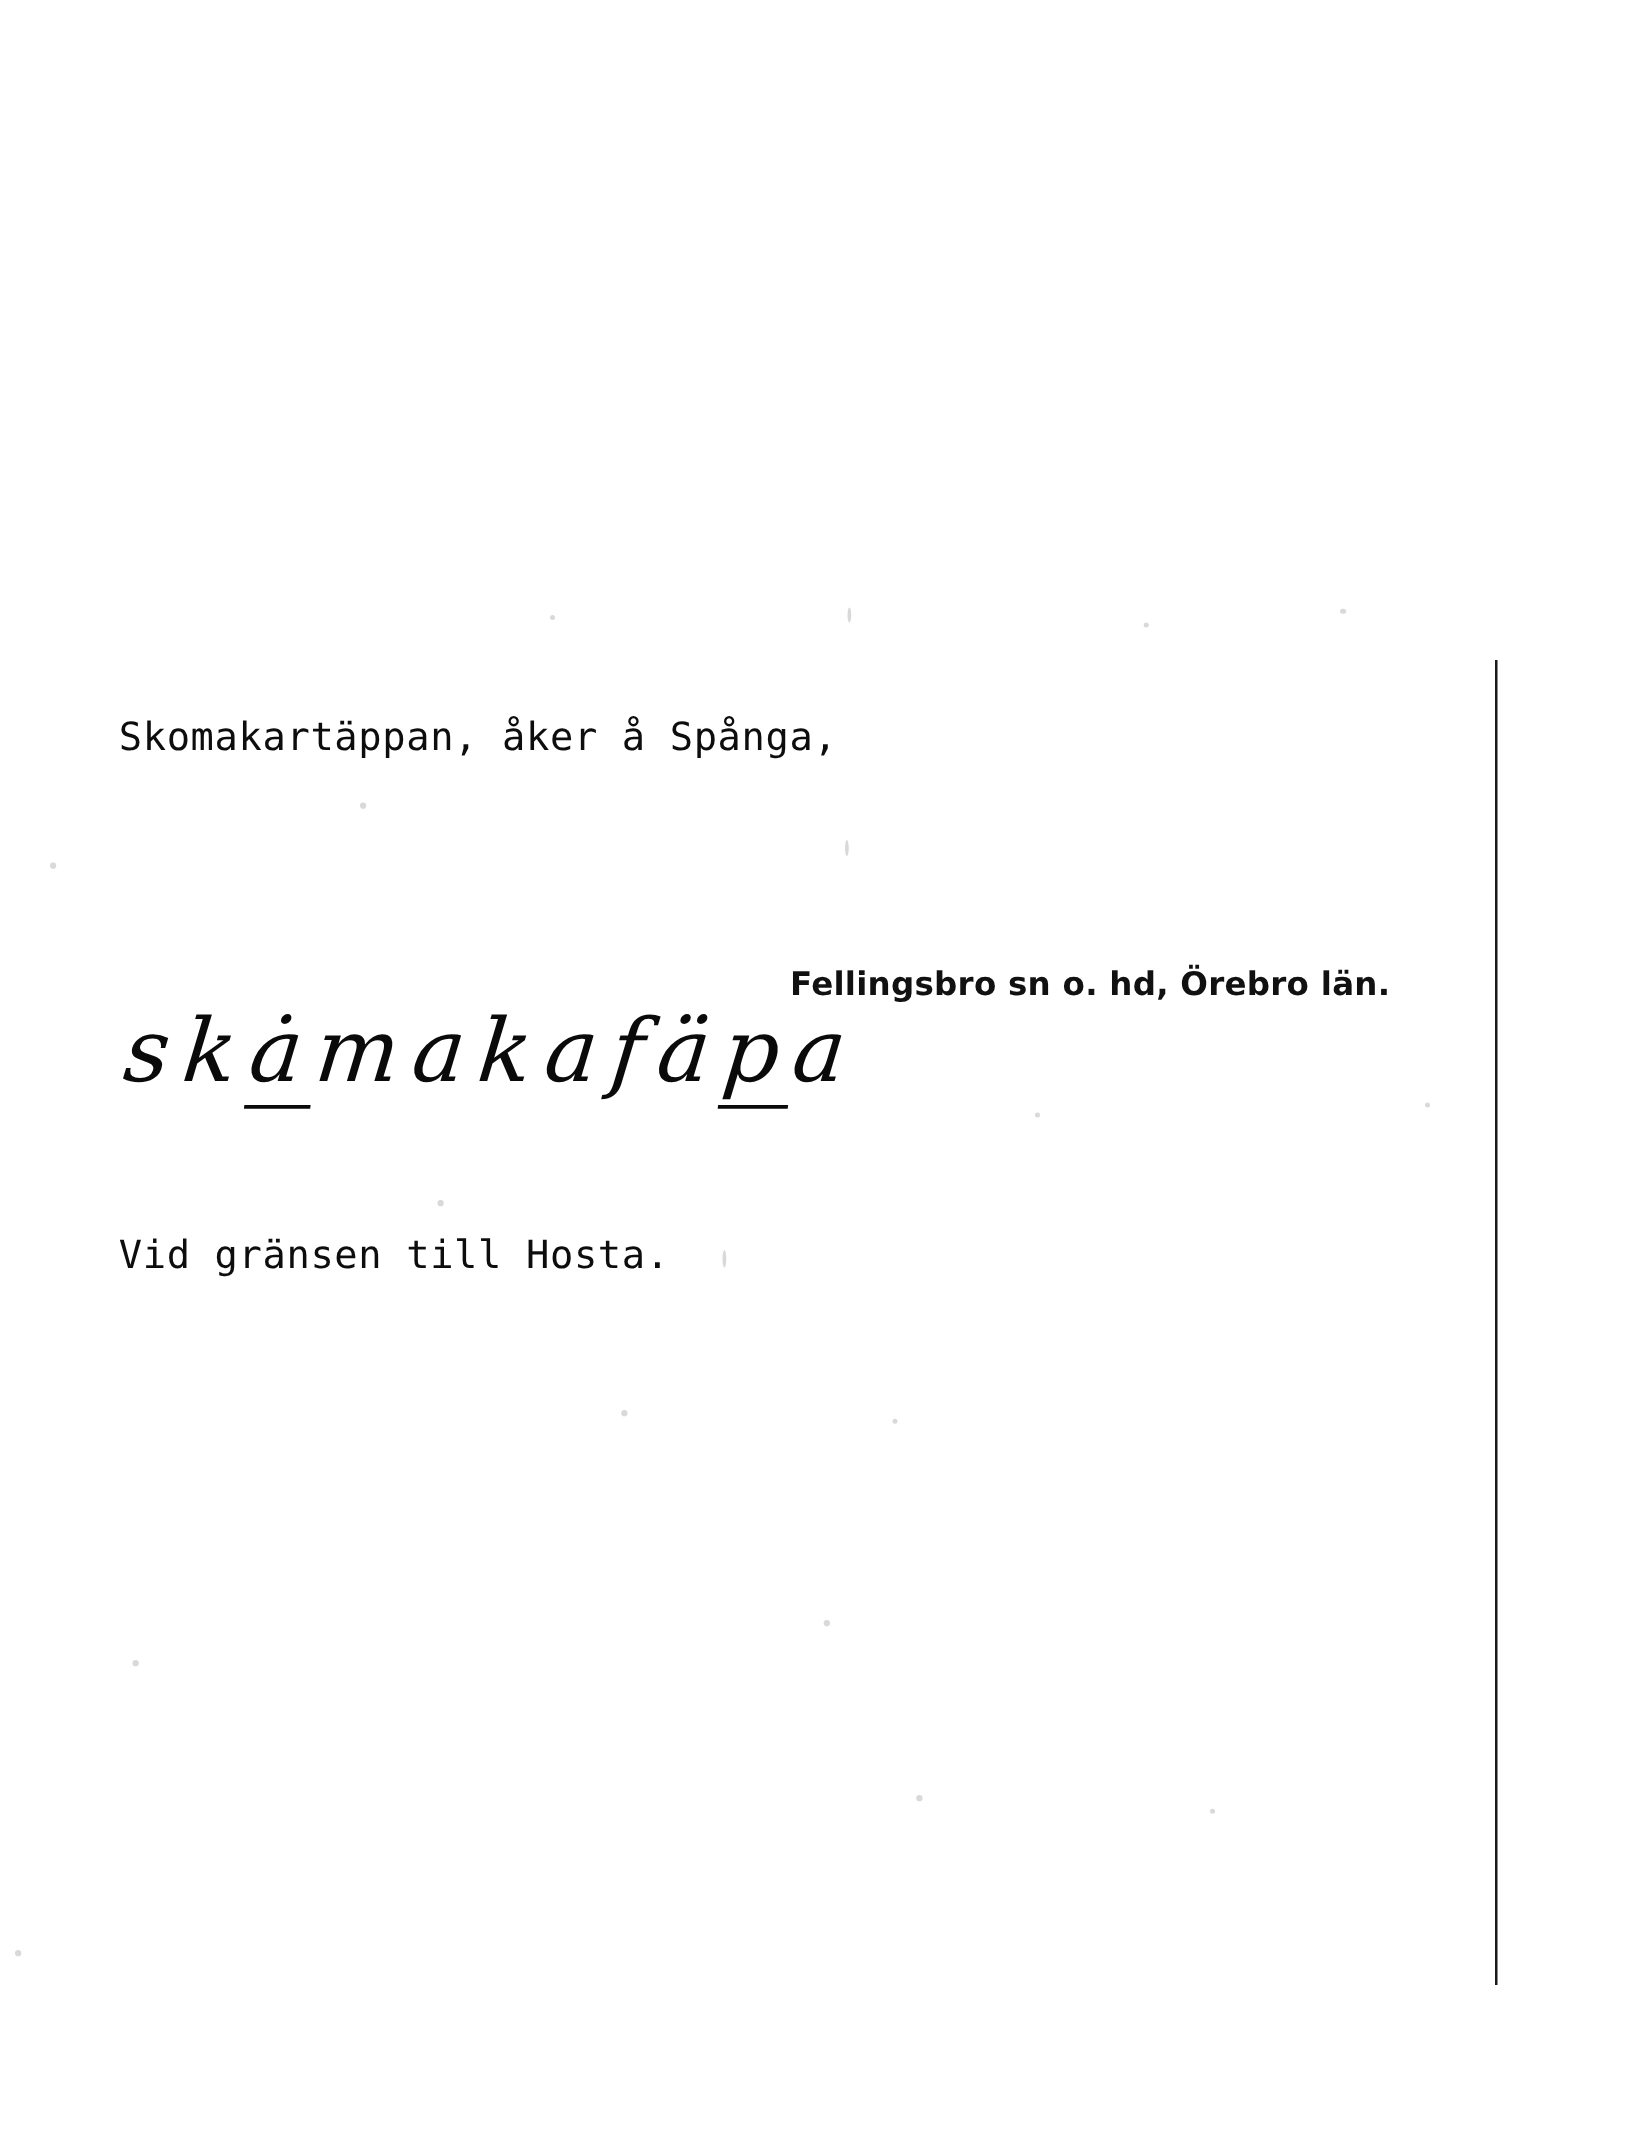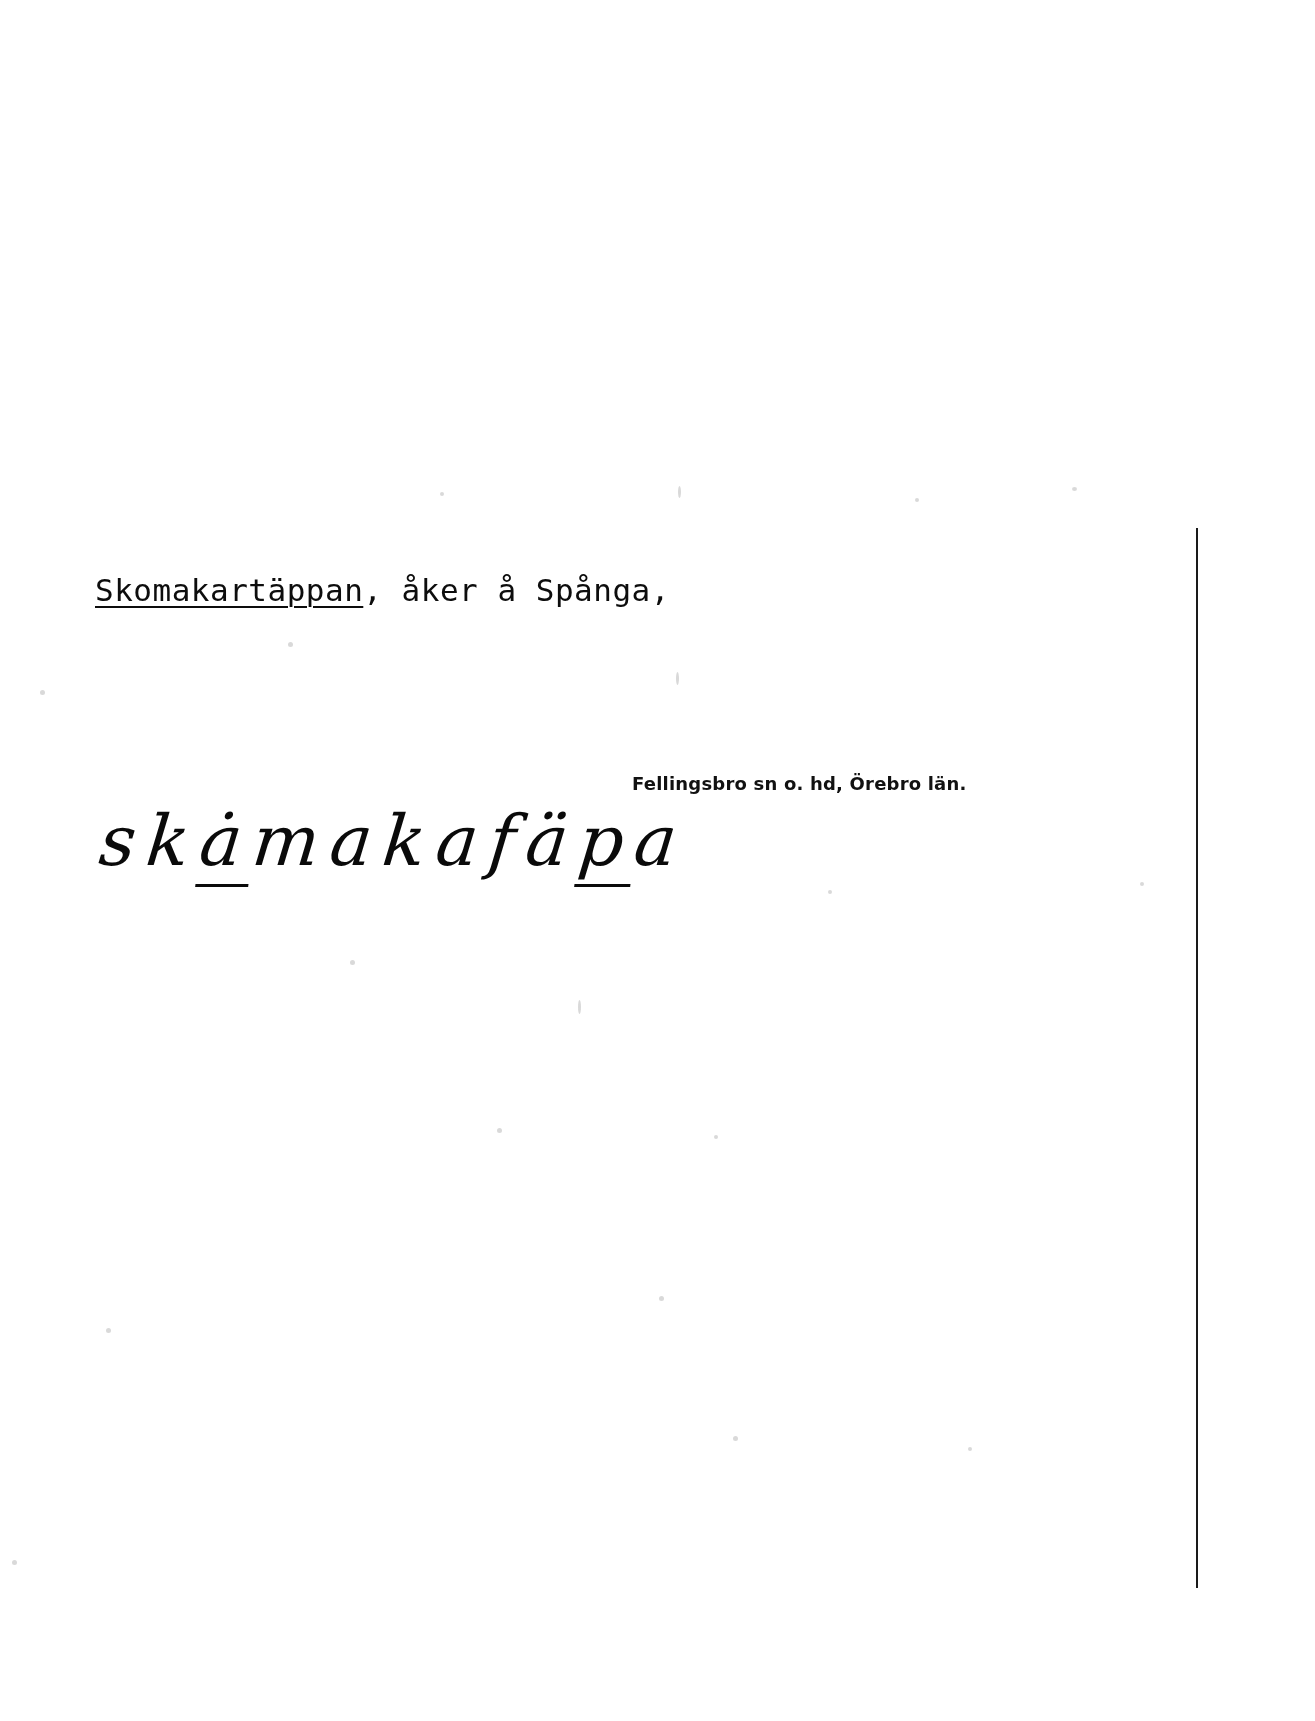"Skomakartäppan" #headword-line .underlined { text-decoration: underline -> none }
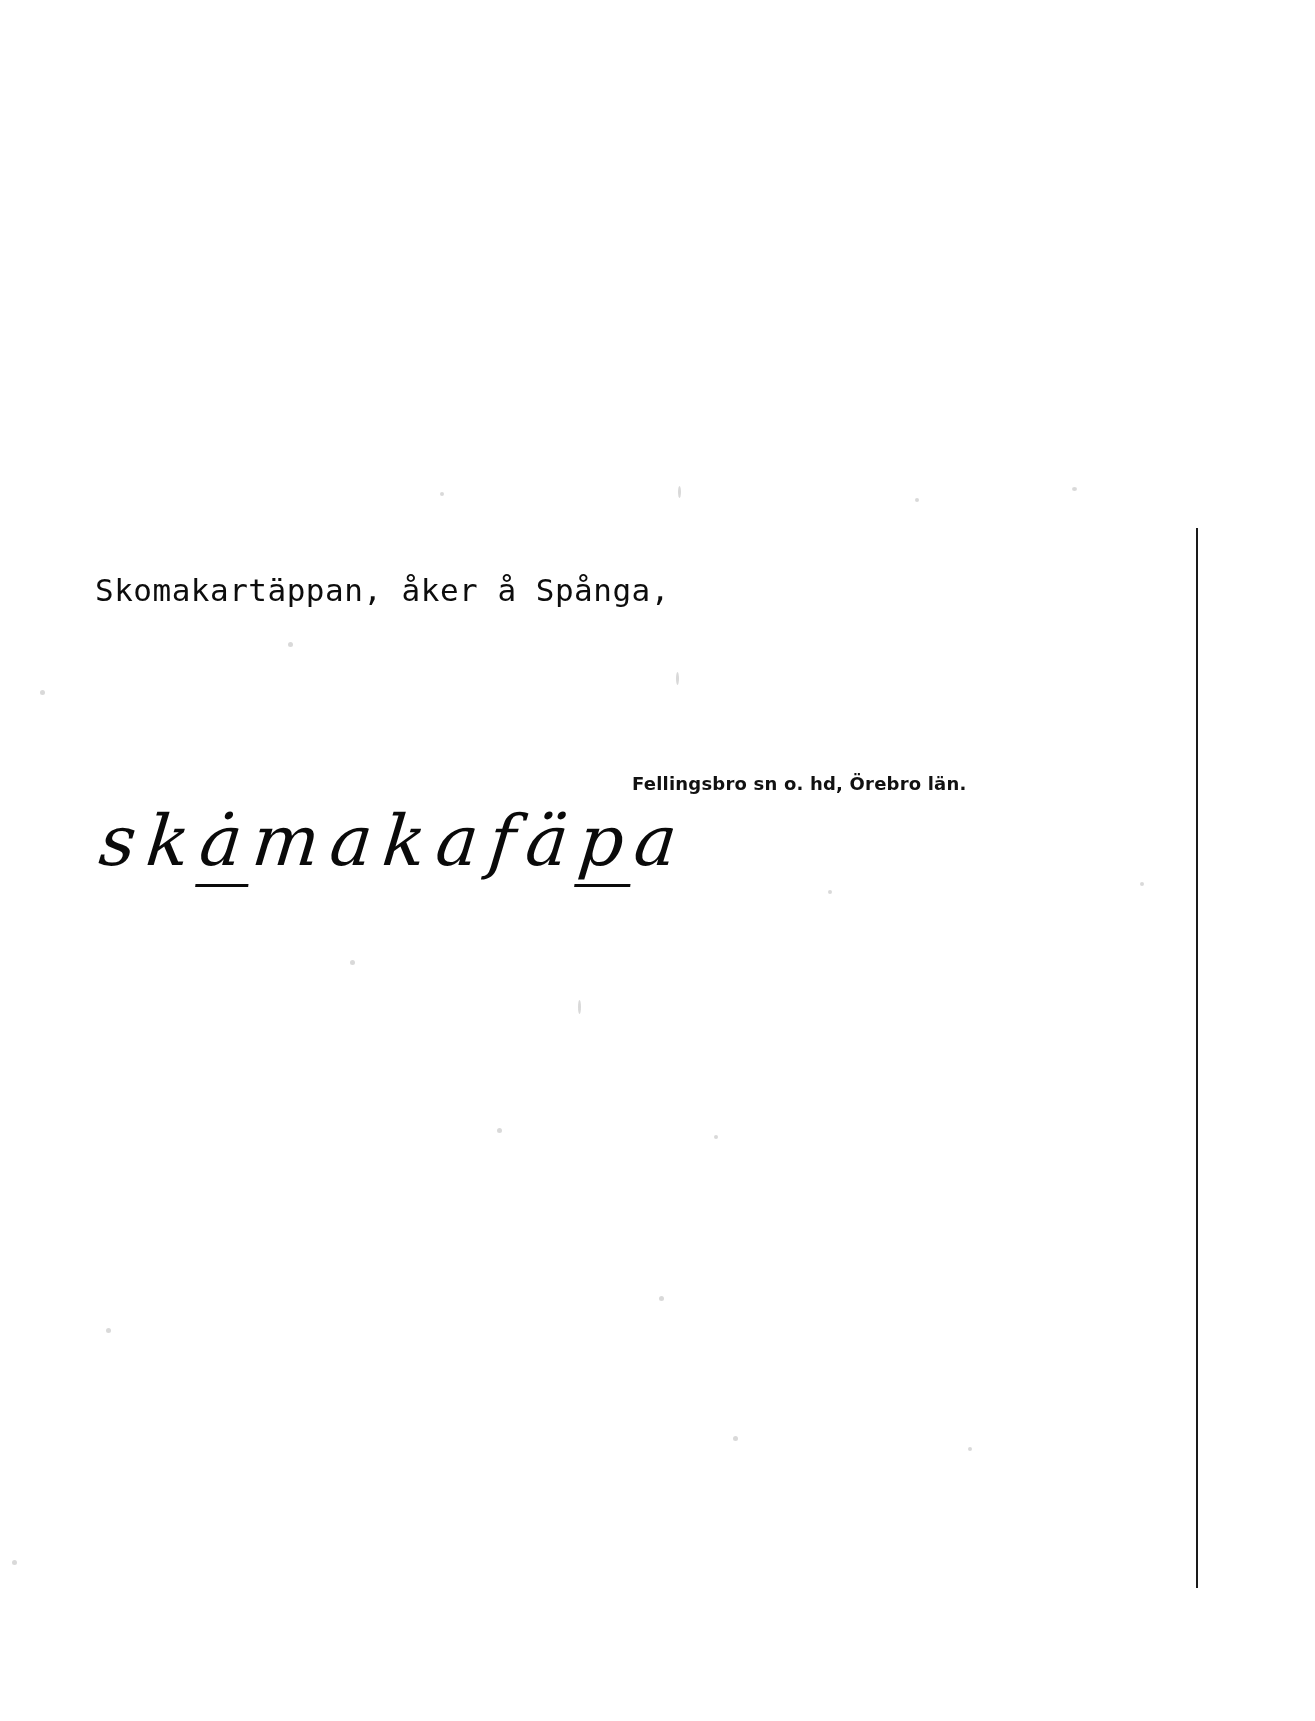"Fellingsbro sn o. hd, Örebro" #parish-line { font-size: 18px -> 26px }
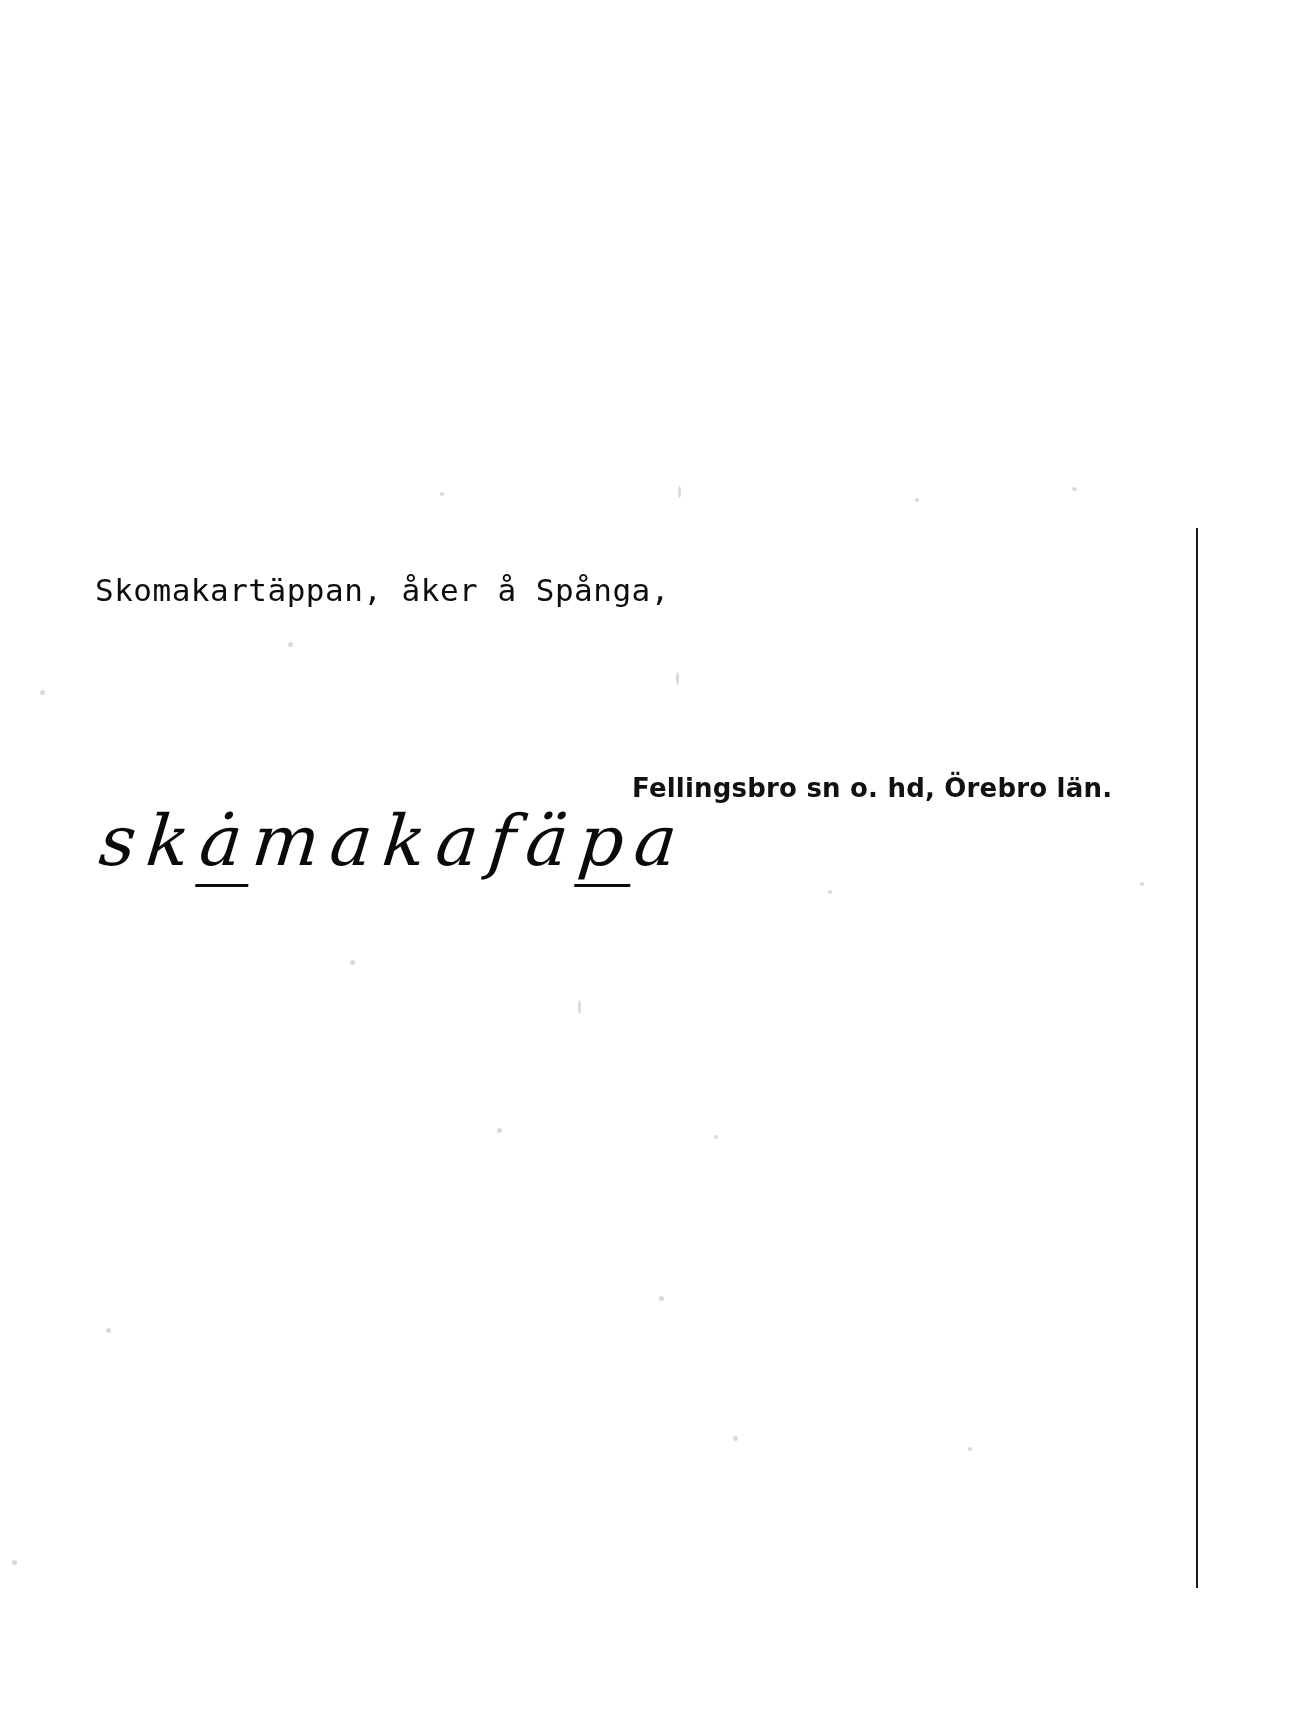"Vid gränsen till Hosta." div.typeline { html: none -> <div>Vid gränsen till Hosta.</div> }
